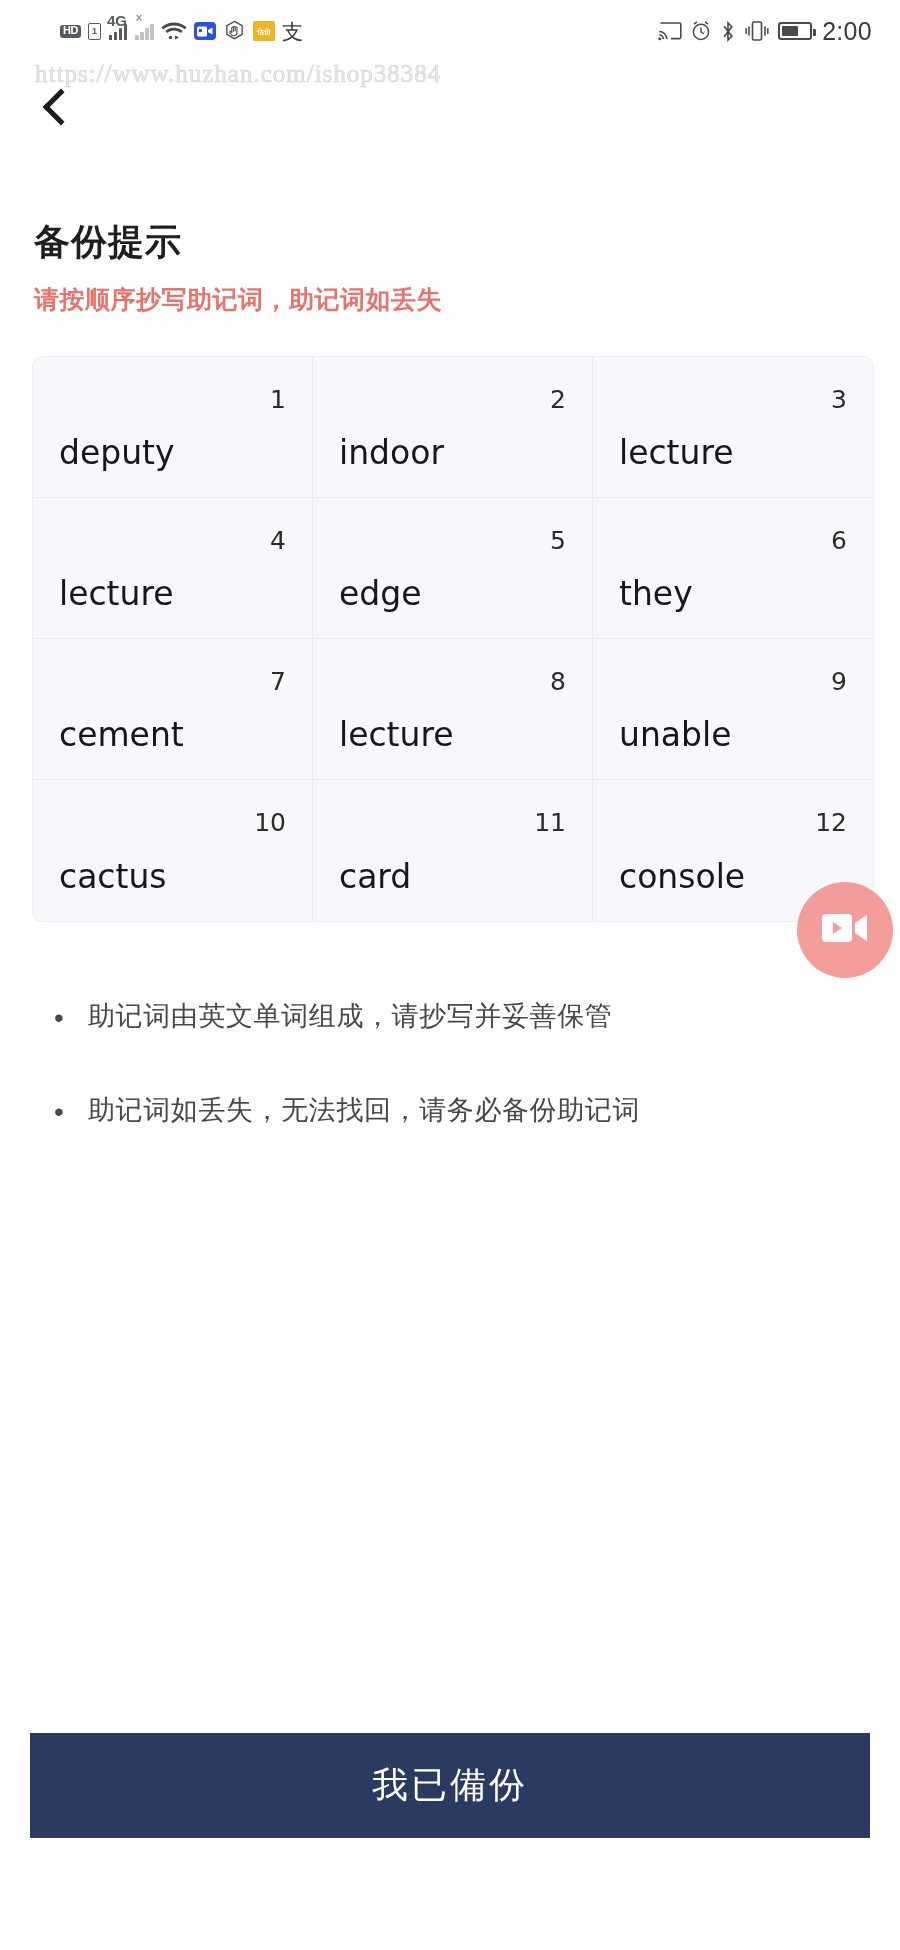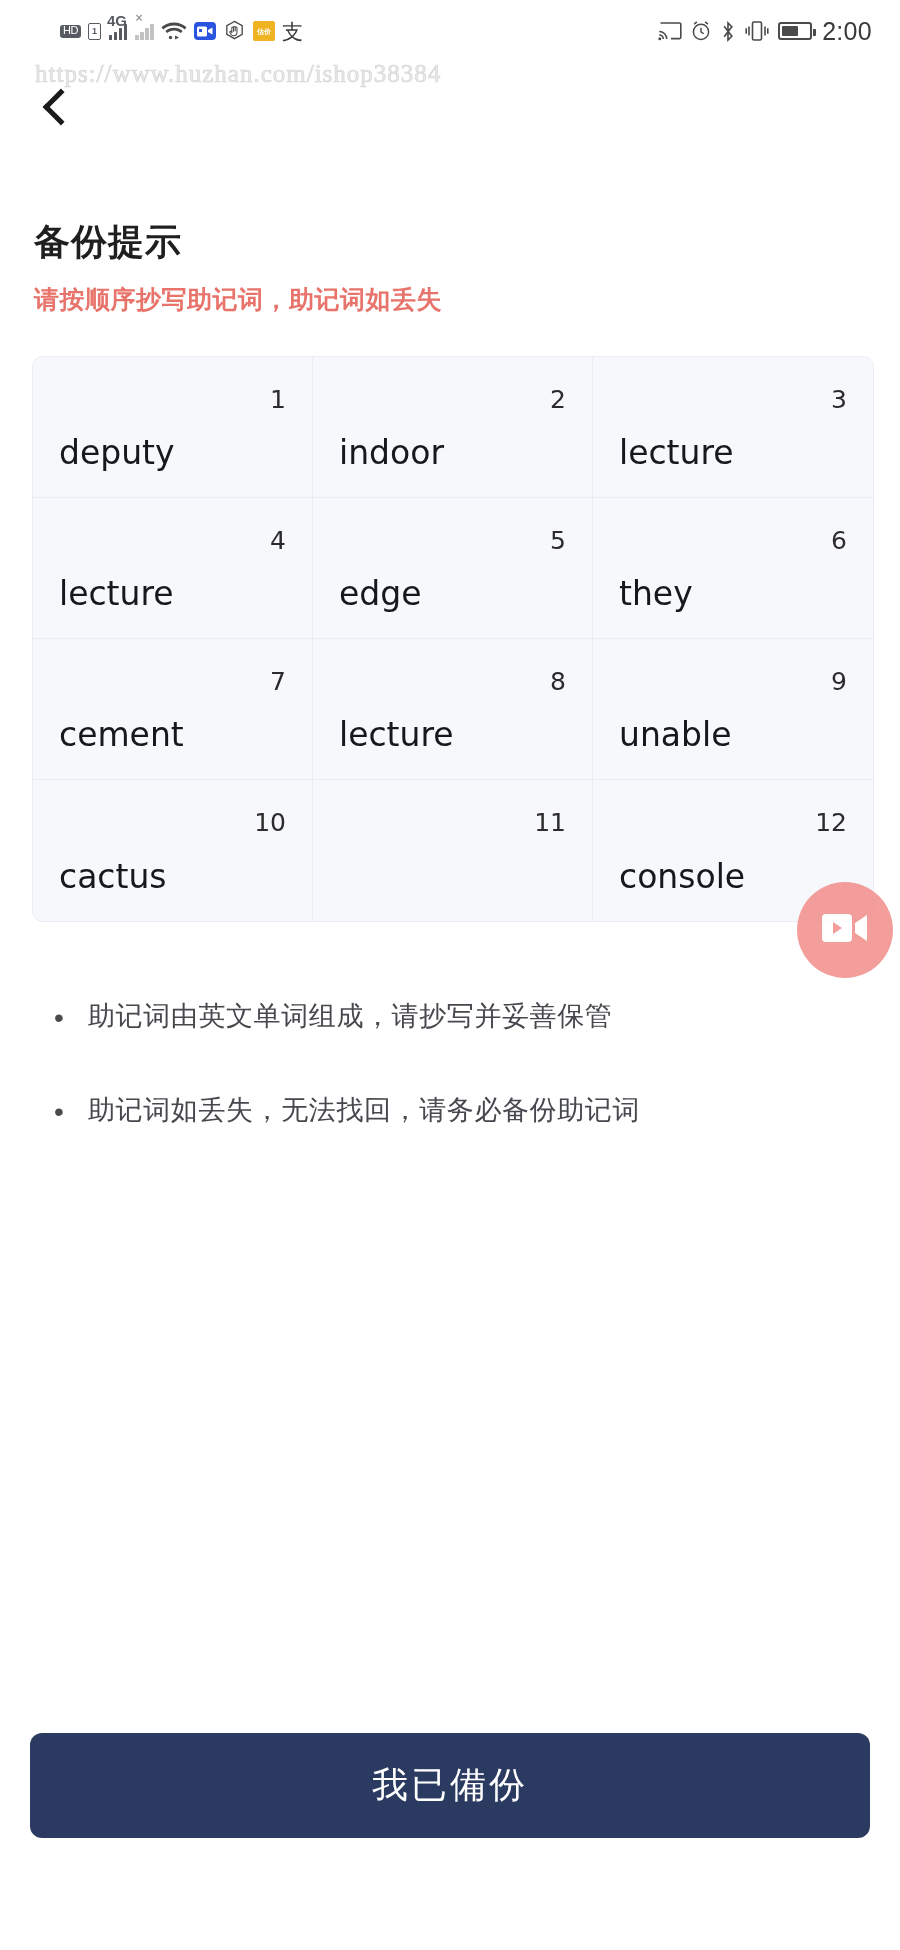"HD" .hd-badge { font-weight: normal -> bold }
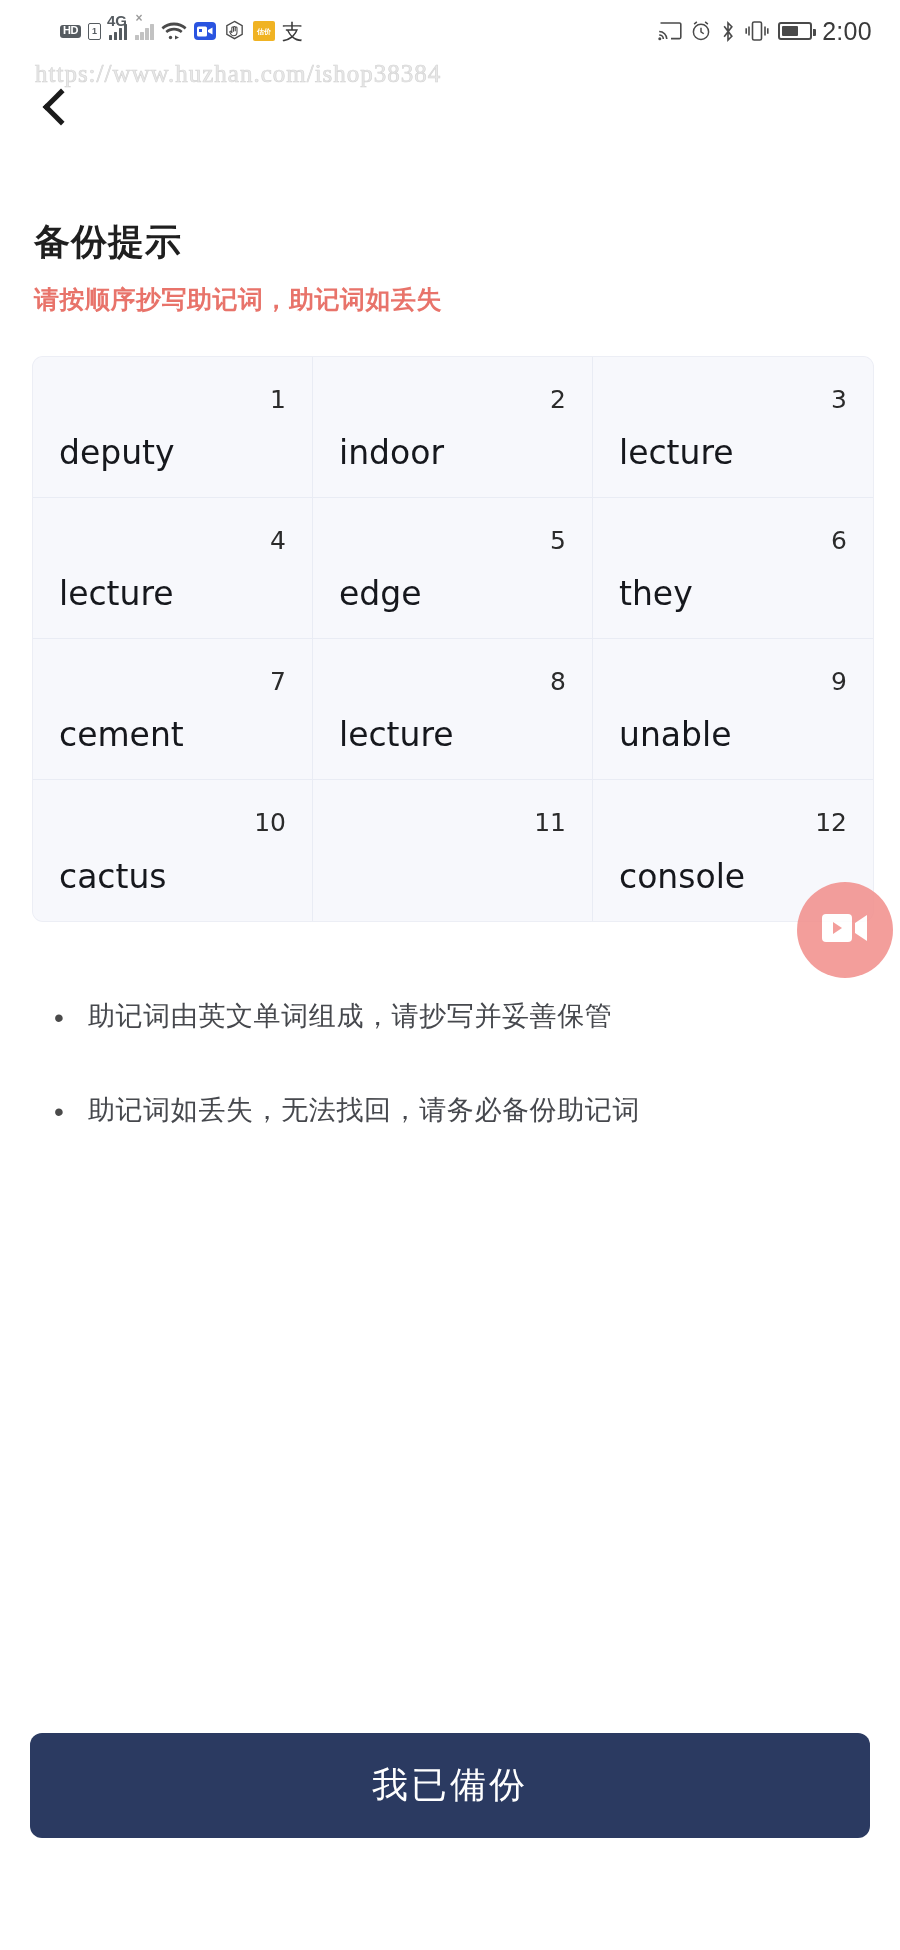"card" span.word-text { html: none -> <span>card</span> }
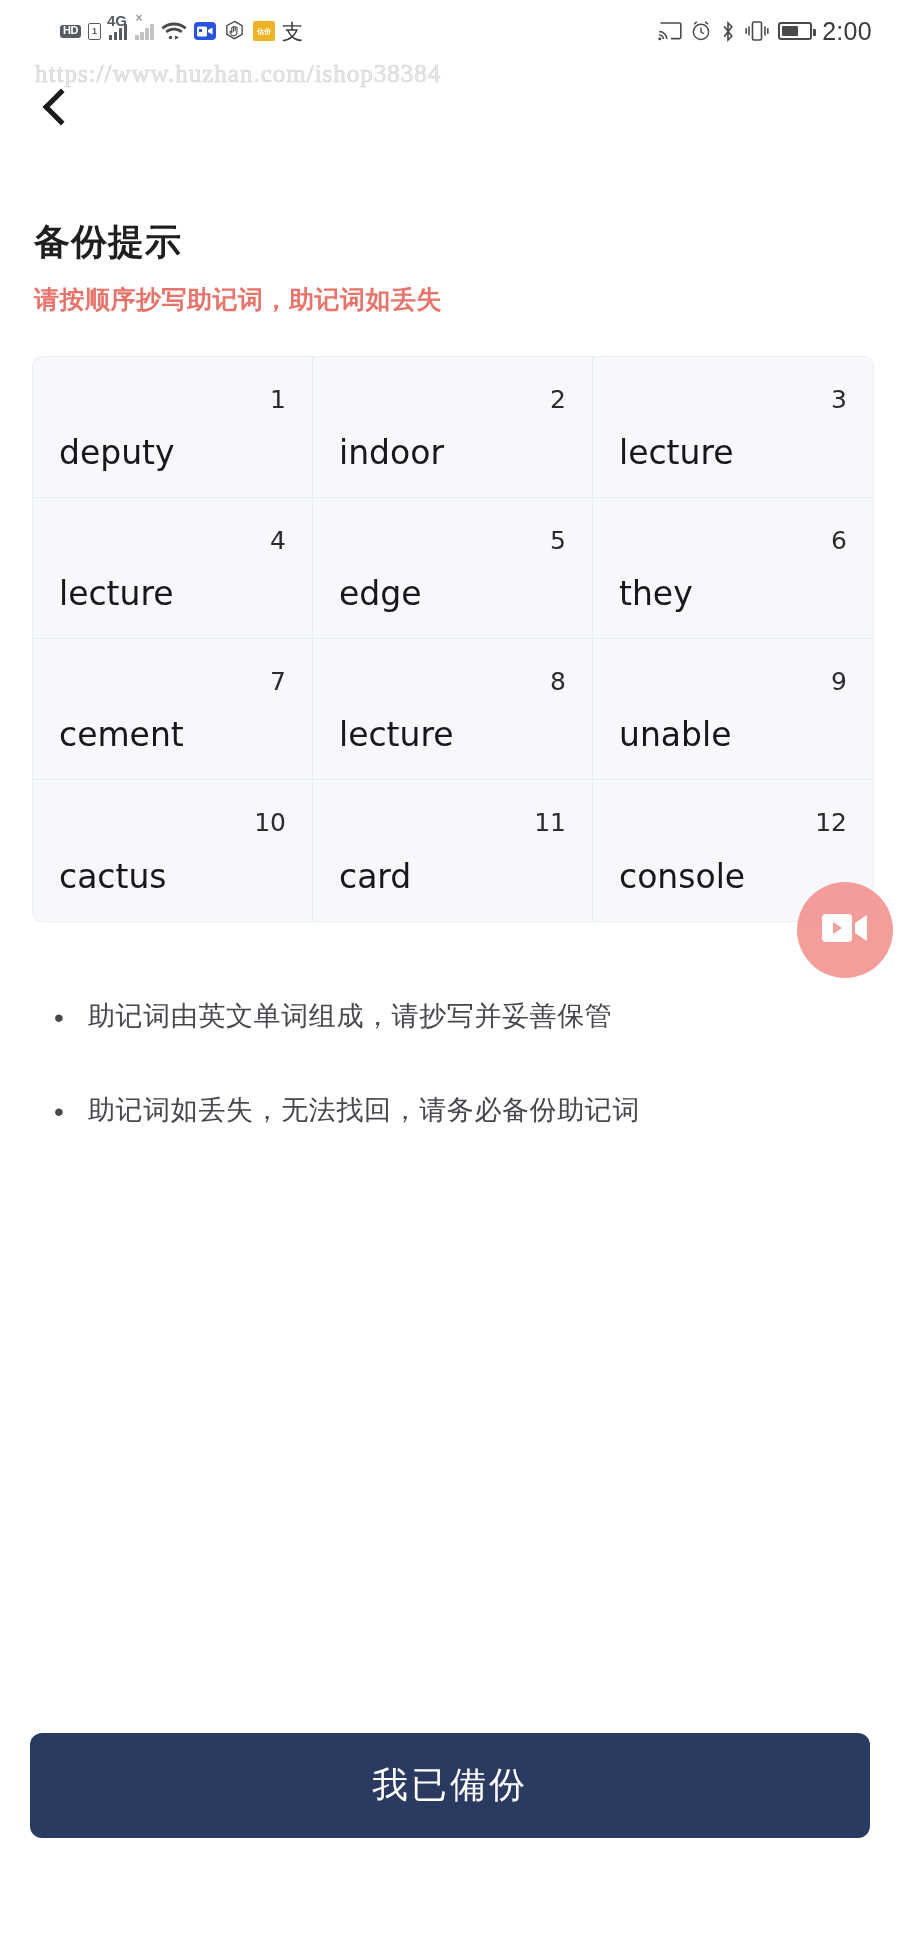"我已備份" .confirm-btn { border-radius: 12px -> 0 }
